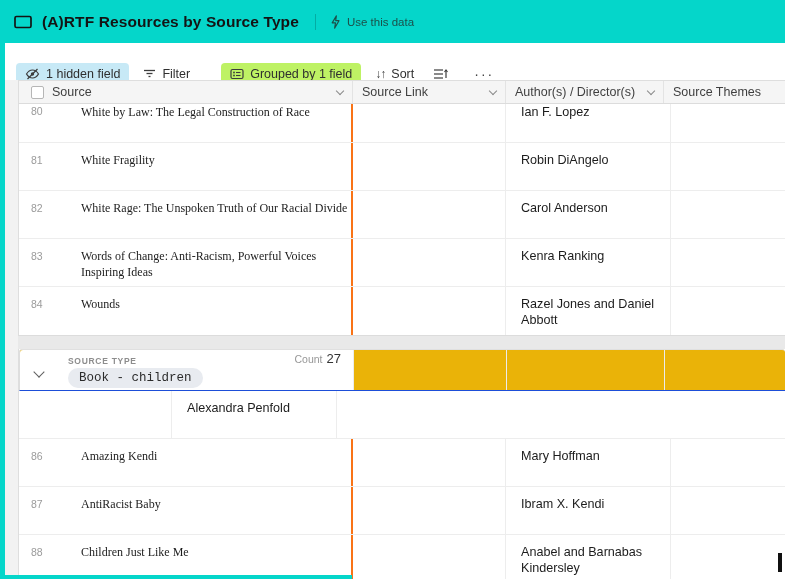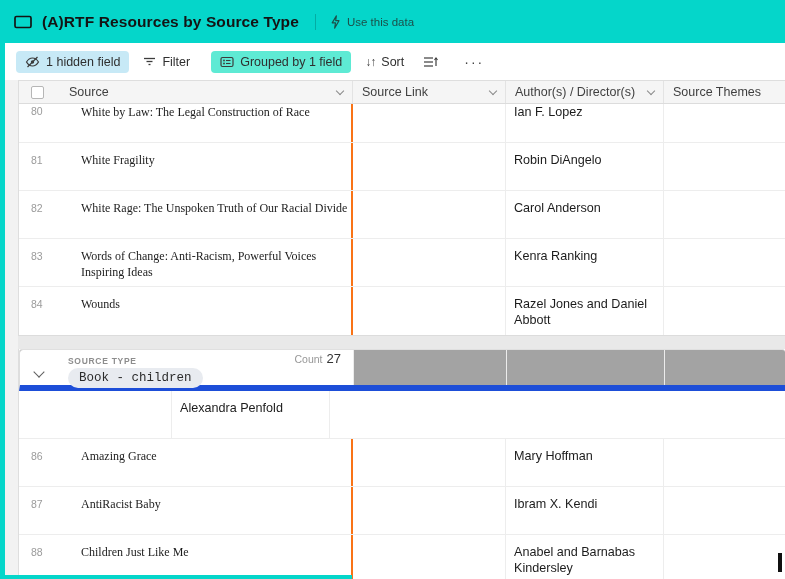"1 hidden field" .toolbar { top: 43px -> 55px }
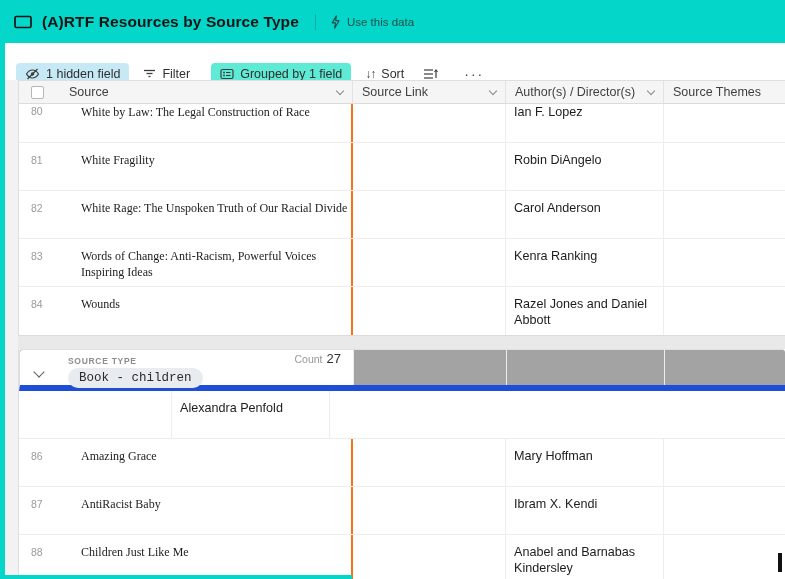"Grouped by 1 field" .tbtn-grouped { background: #5eead4 -> #bef264; margin-left: 12px -> 22px }
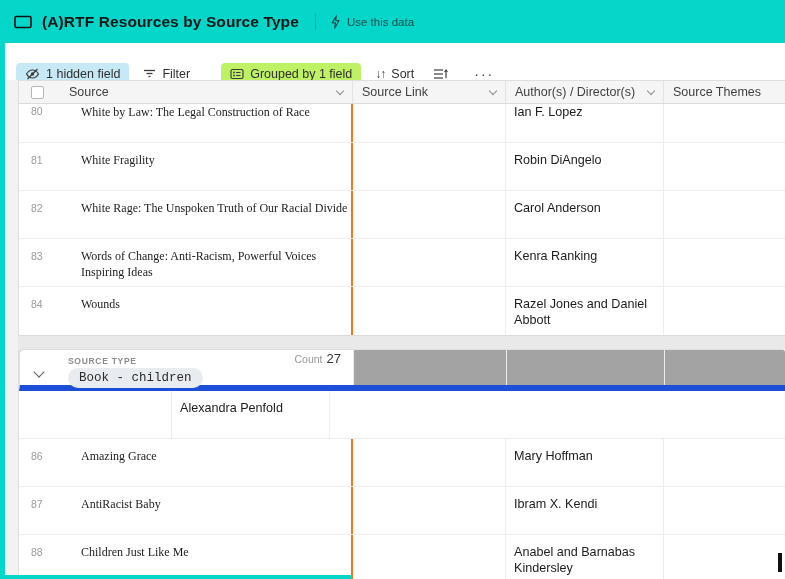"Source" .hc0 .hdr-label { margin-left: 25px -> 8px }
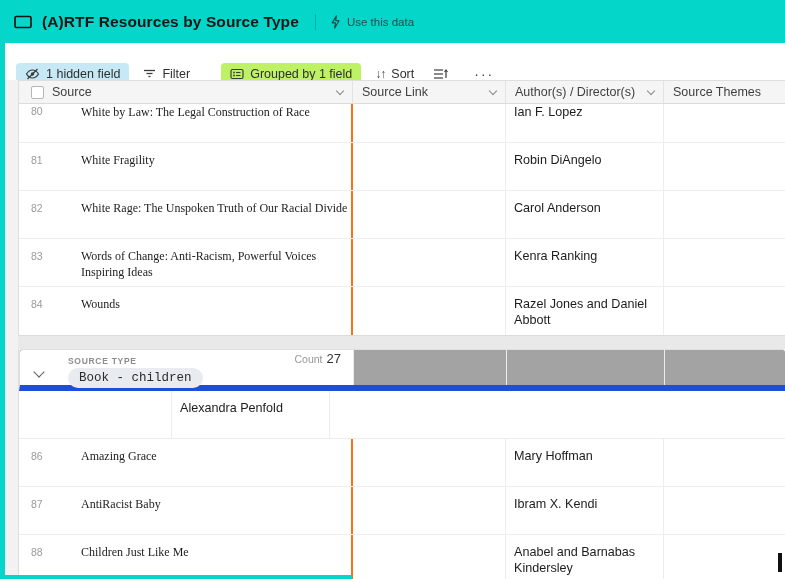"Ian F. Lopez" .c2 { margin-left: none -> 7px }
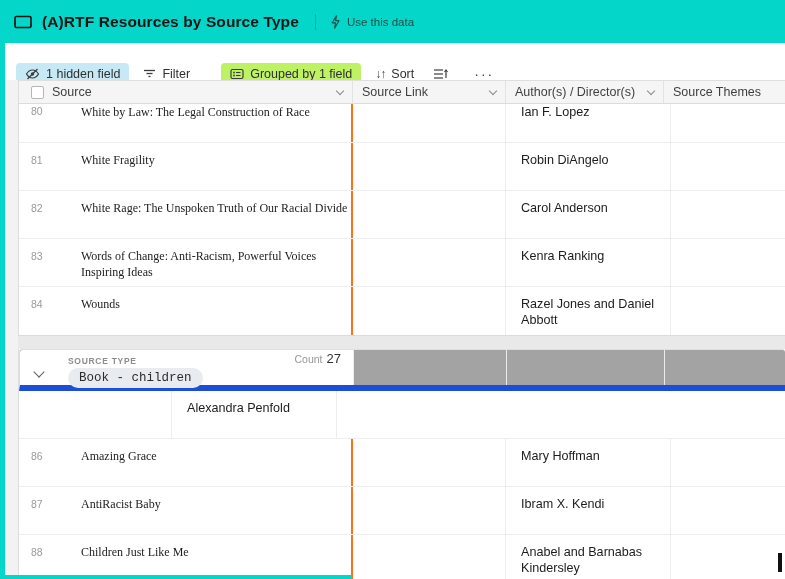"SOURCE TYPE" .group-header-row { background: #a3a3a3 -> #eab308; border-bottom: 6px solid #1d4ed8 -> 1px solid #1d4ed8 }
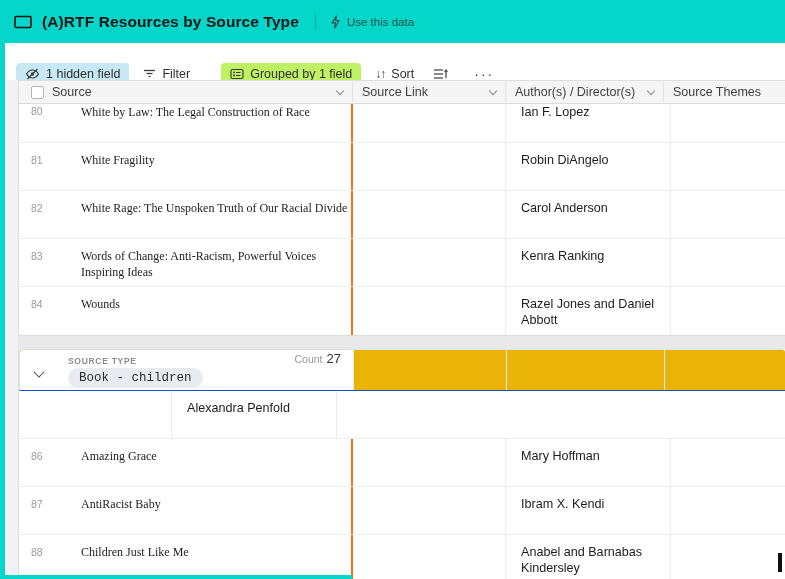"Amazing Grace" span.srctext { text: Grace -> Kendi }
